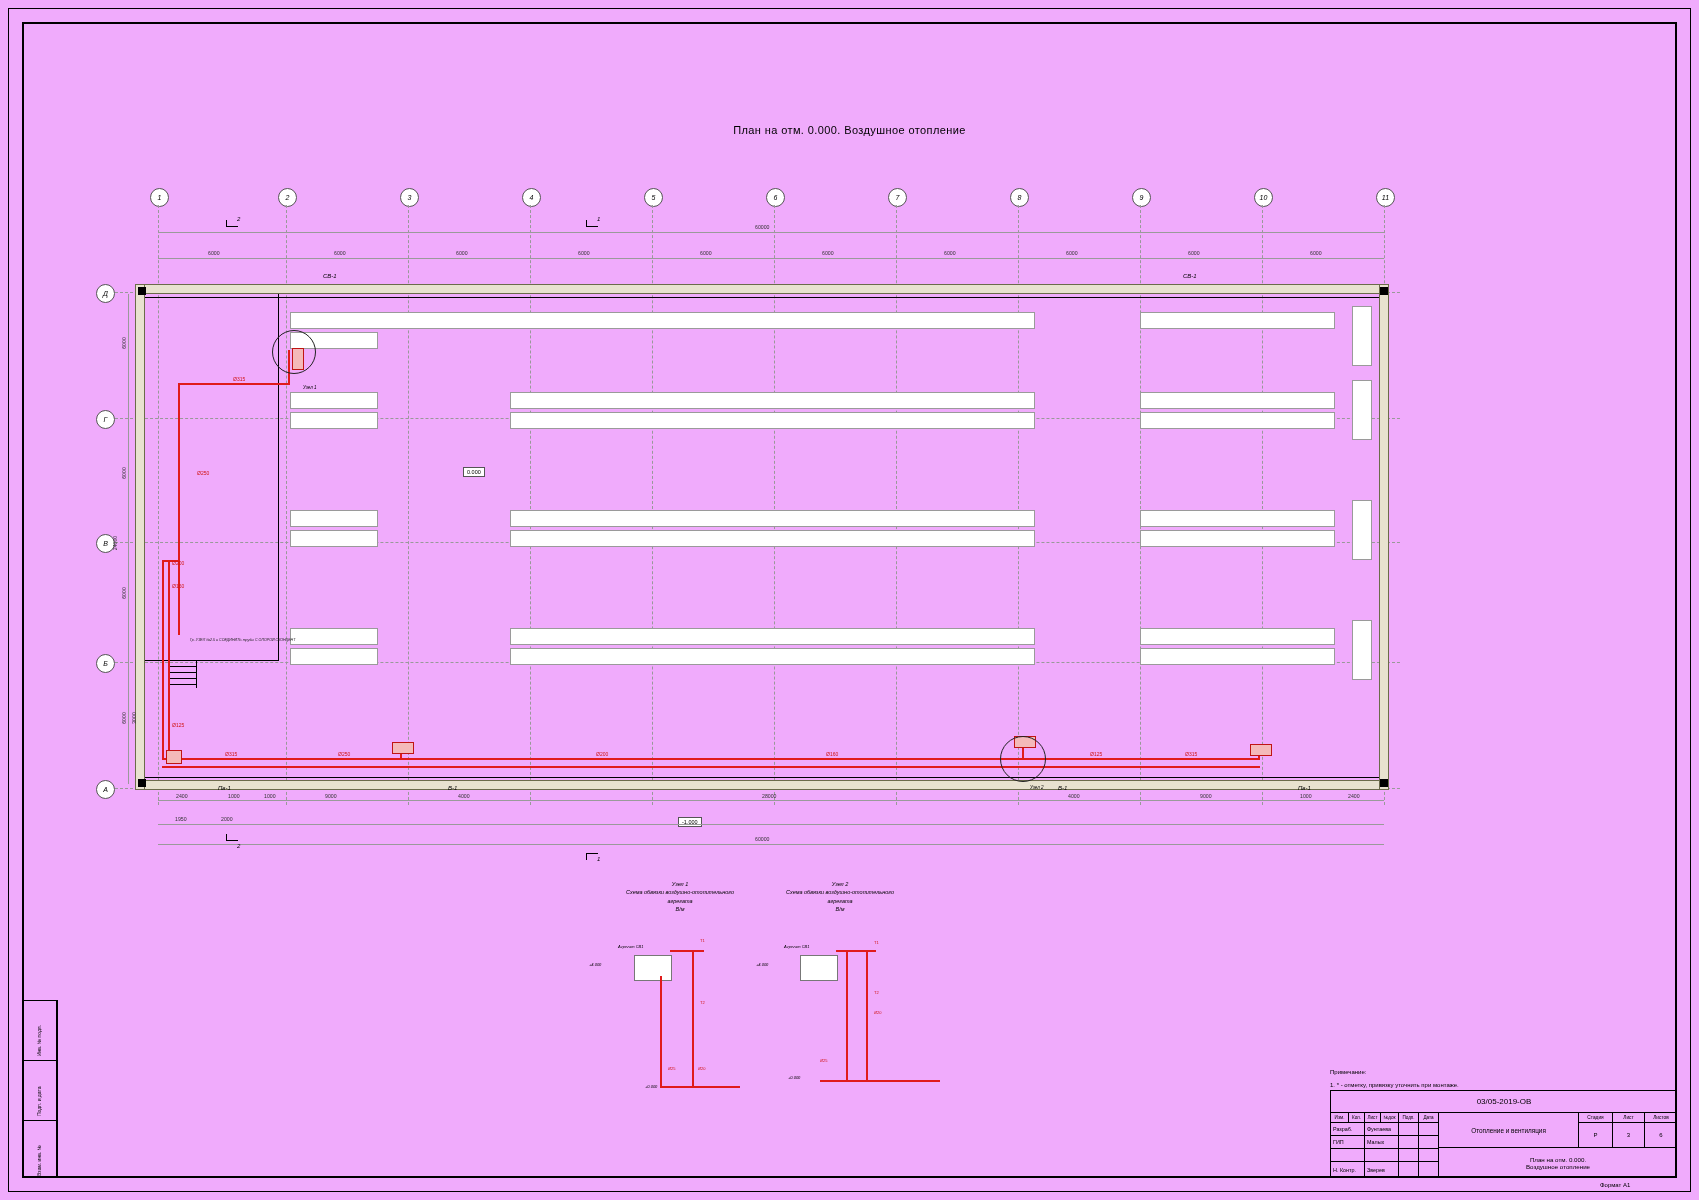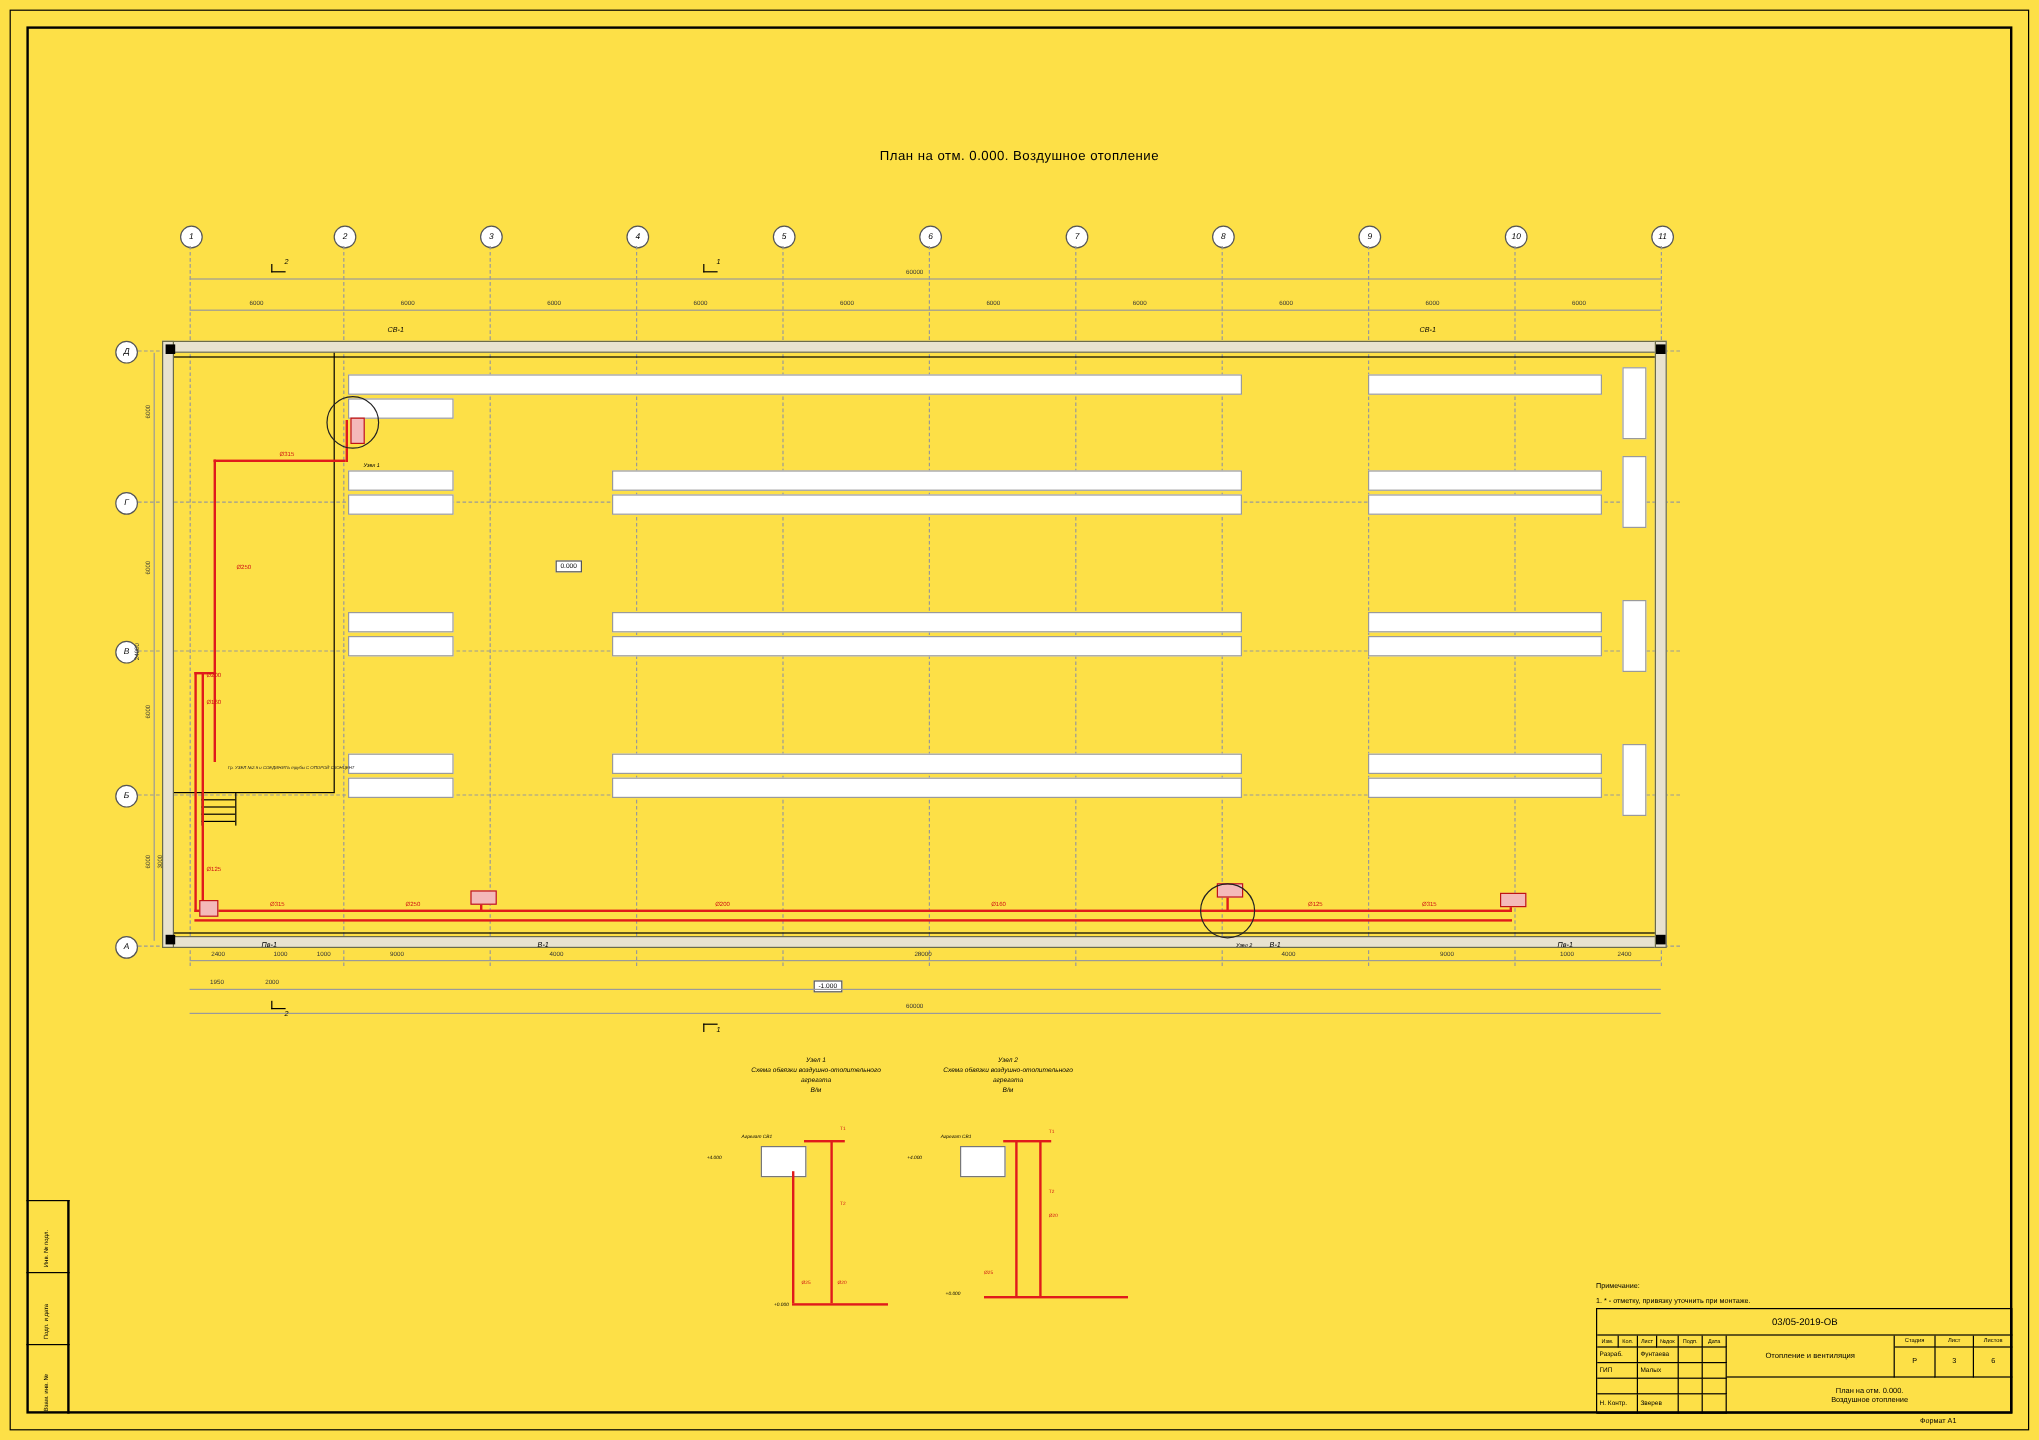"План на отм. 0.000. Воздушное" #sheet { background: #fde047 -> #f0abfc }
